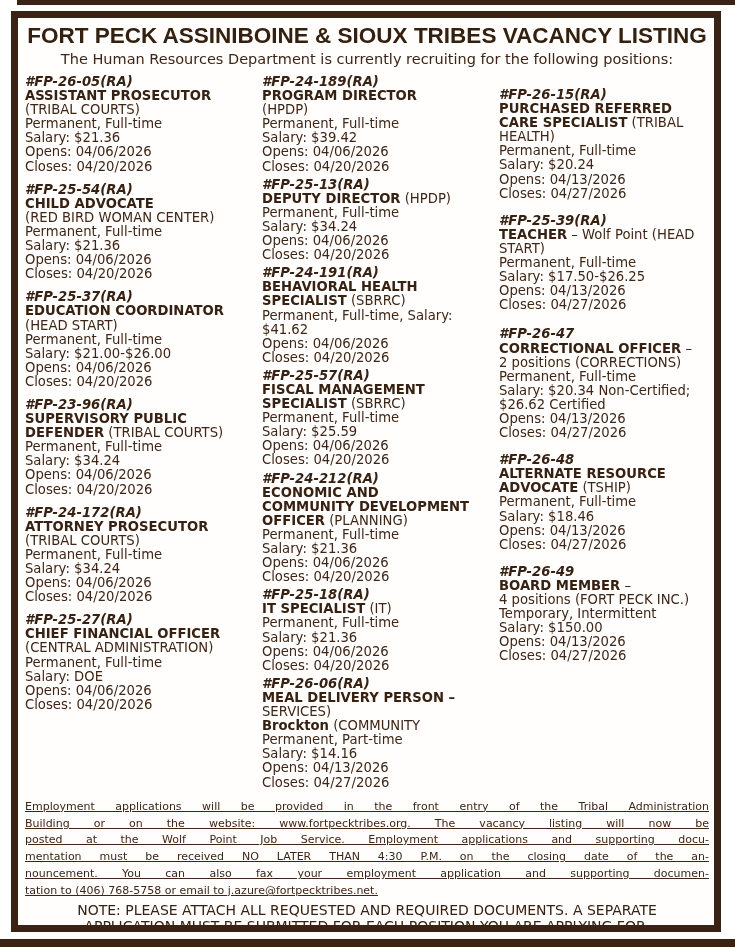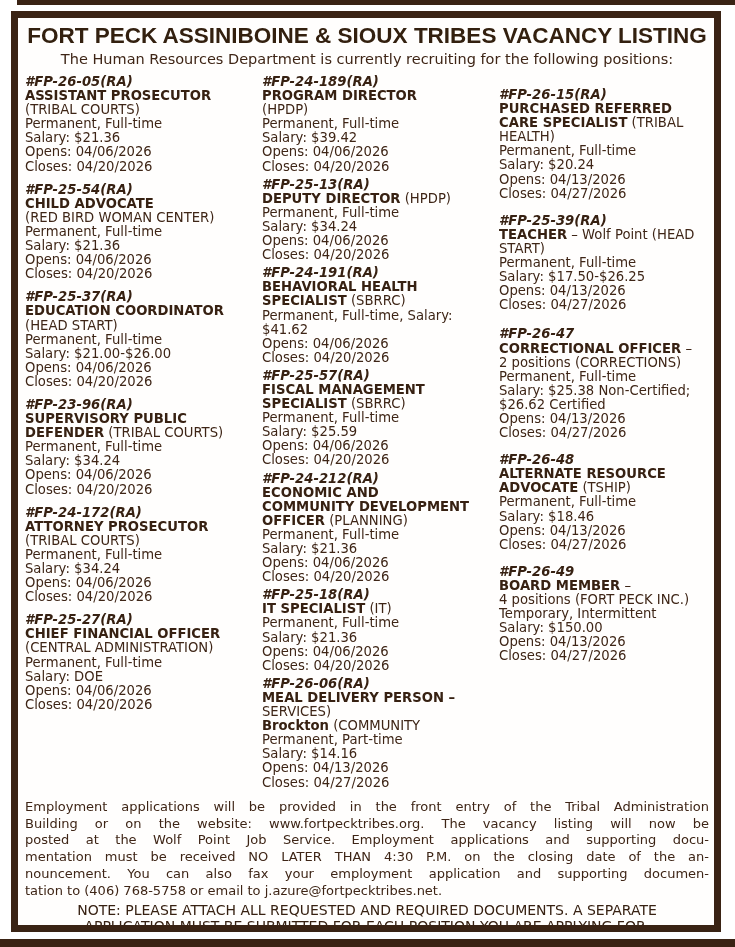"Salary: $25.38 Non-Certified;" div.jline { text: $25.38 -> $20.34 }
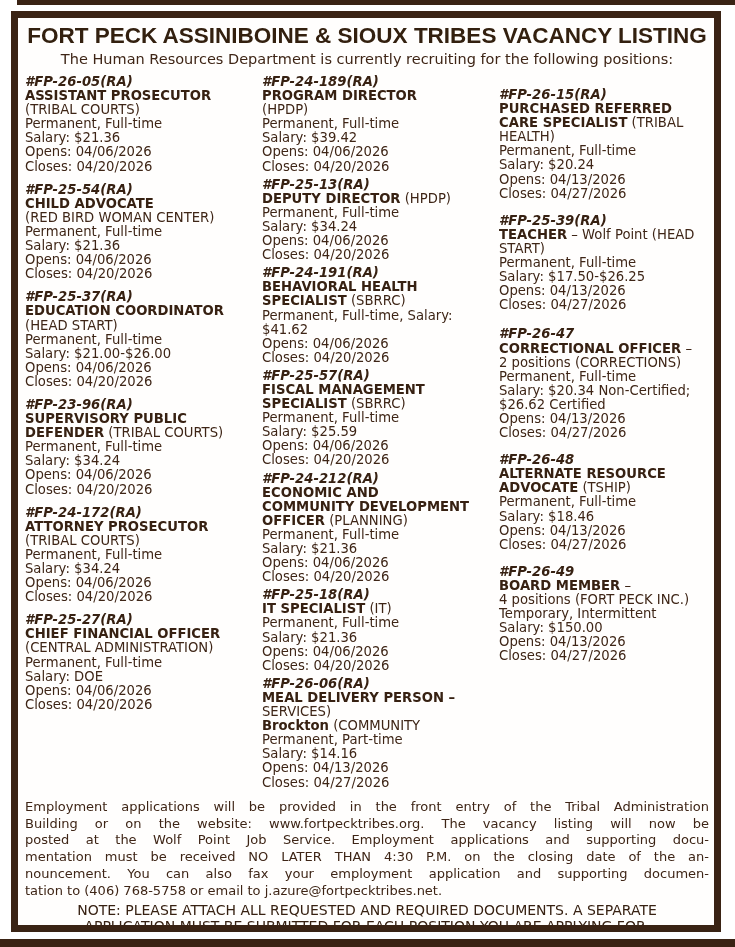"Employment applications will be provided" .fline { font-size: 13px -> 11px; text-decoration: none -> underline }
